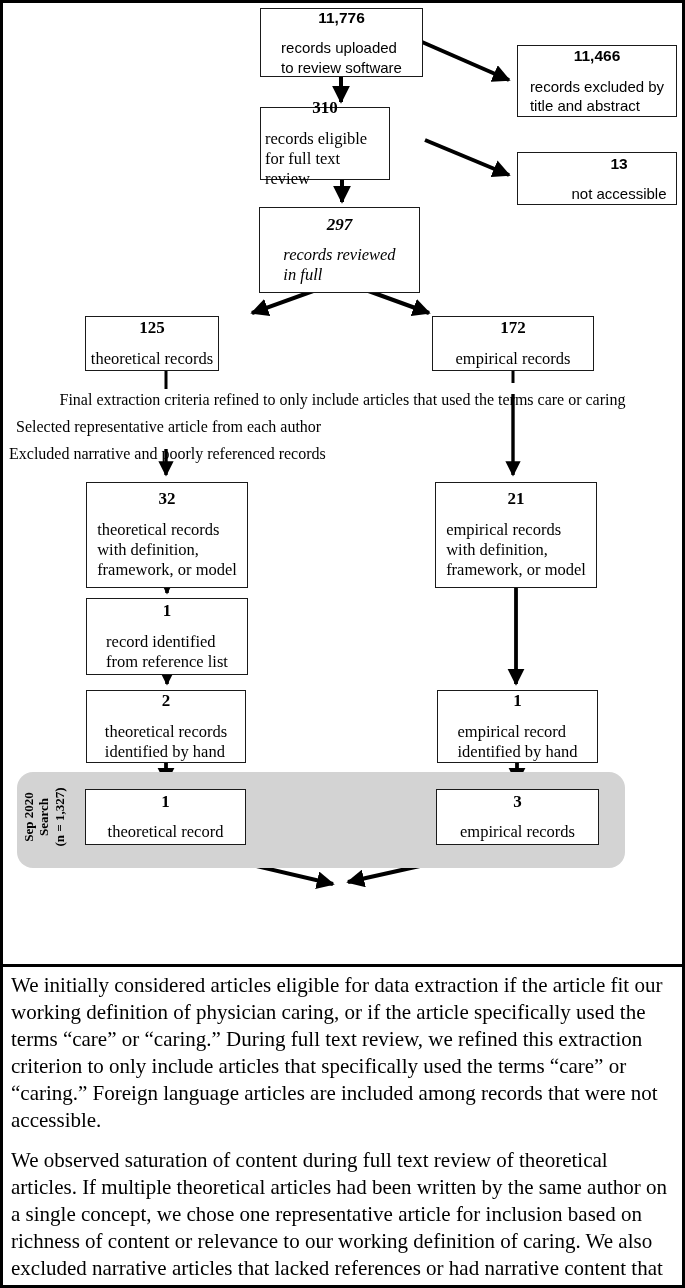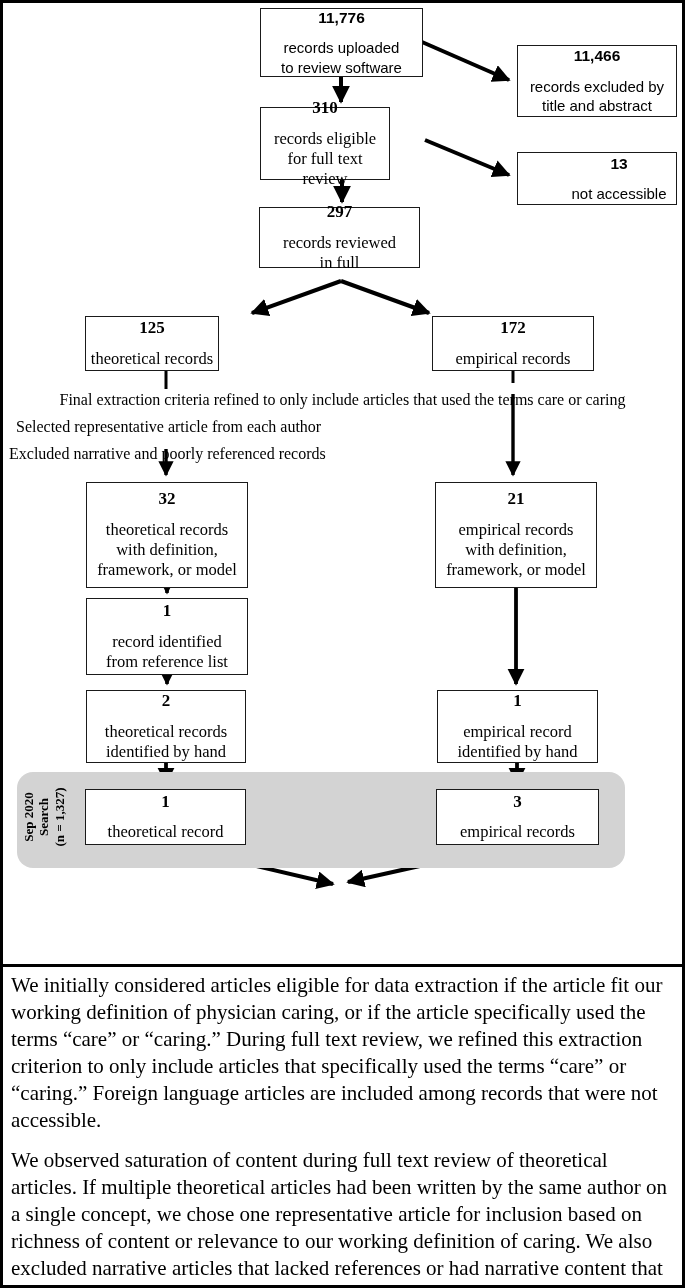"11,776" .box { text-align: center -> left }
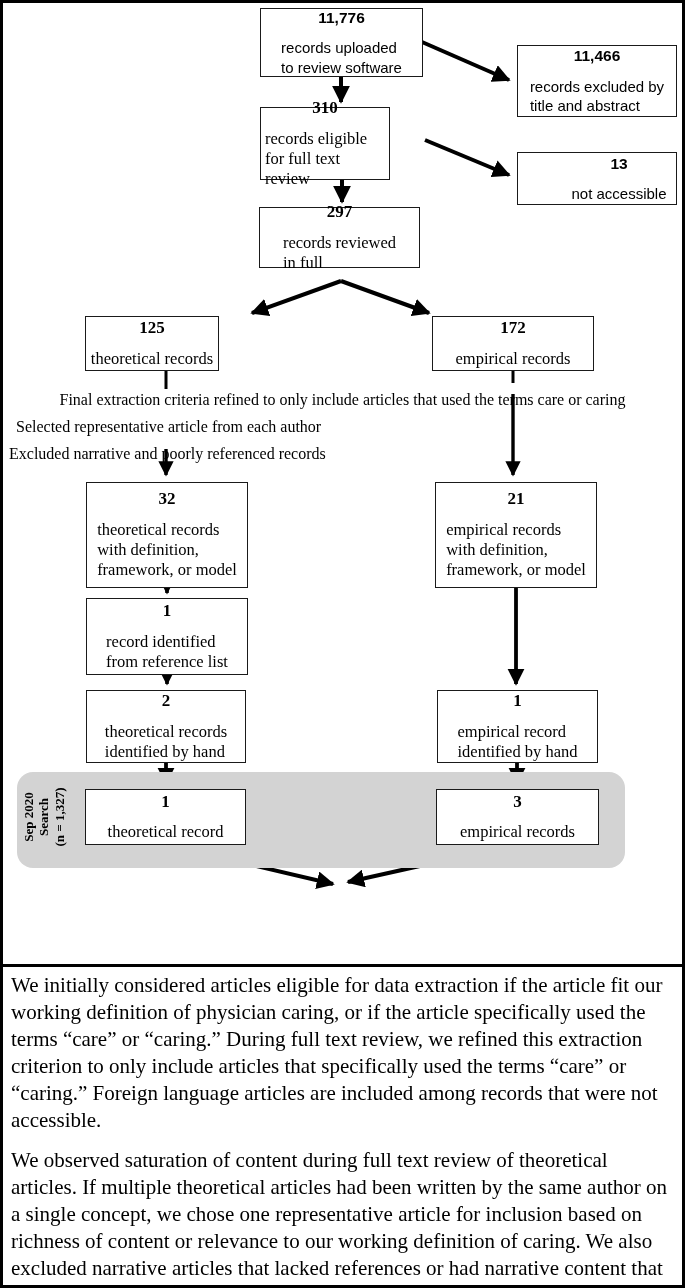"297" div.box { font-style: none -> italic; height: 61px -> 86px }
